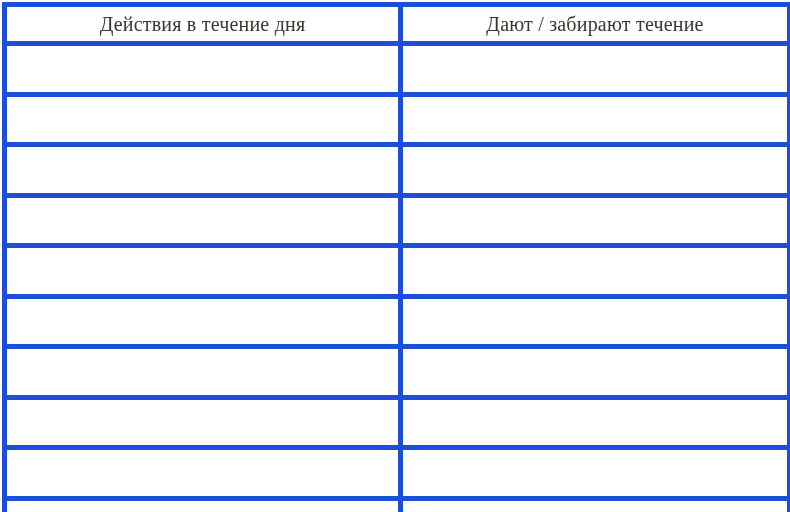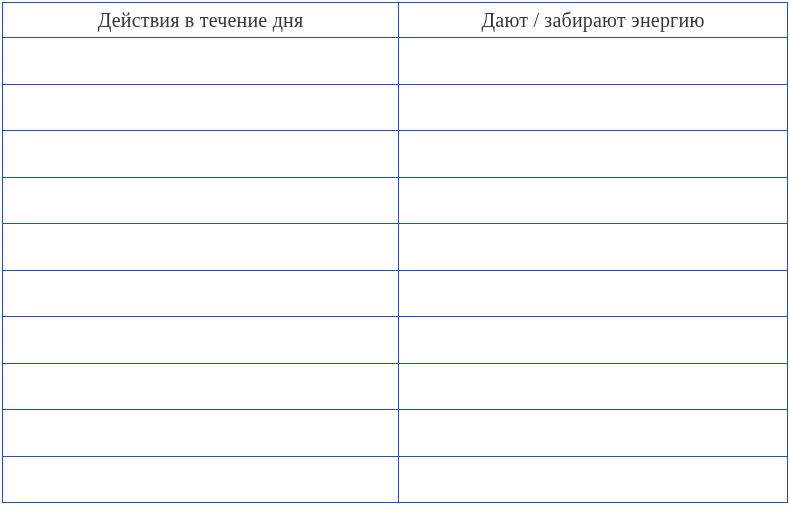"Действия в течение дня" .worksheet-table td { border: 1px solid #1d4ed8 -> 5px solid #1d4ed8 }
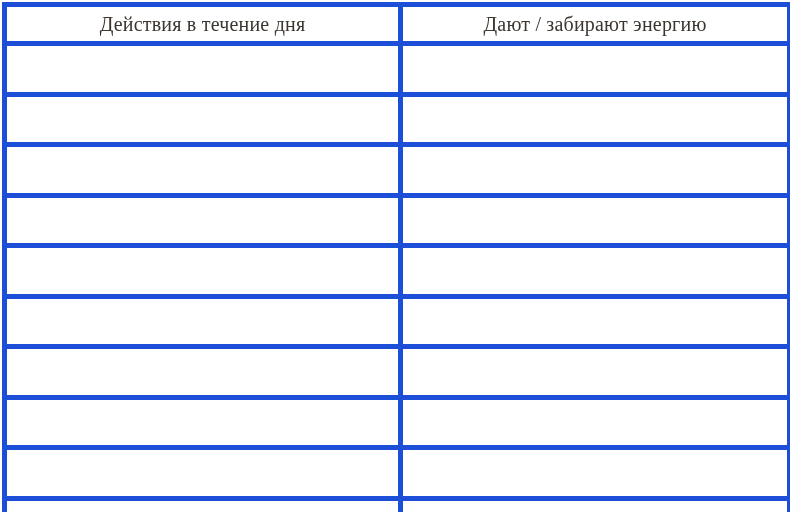"Дают / забирают энергию" td { text: энергию -> течение }
